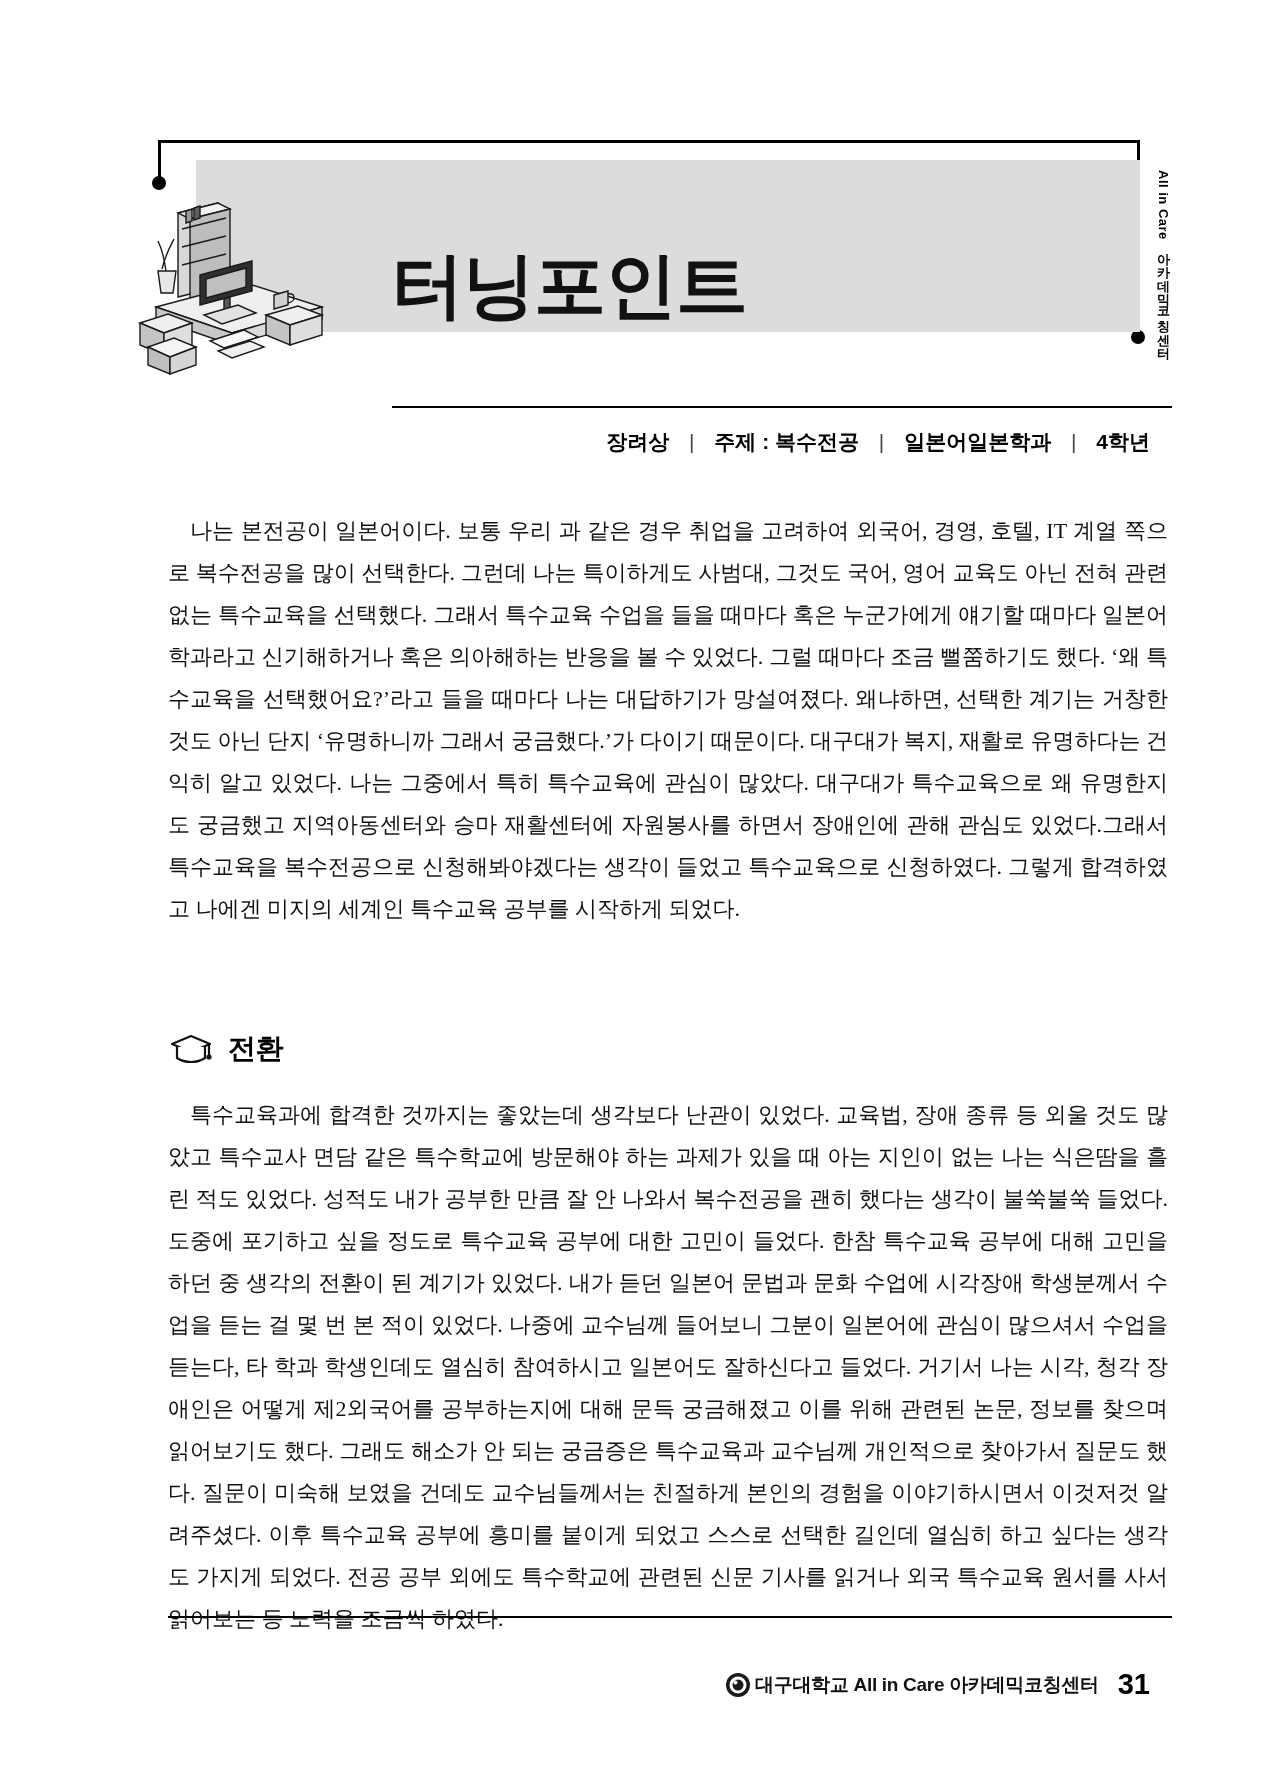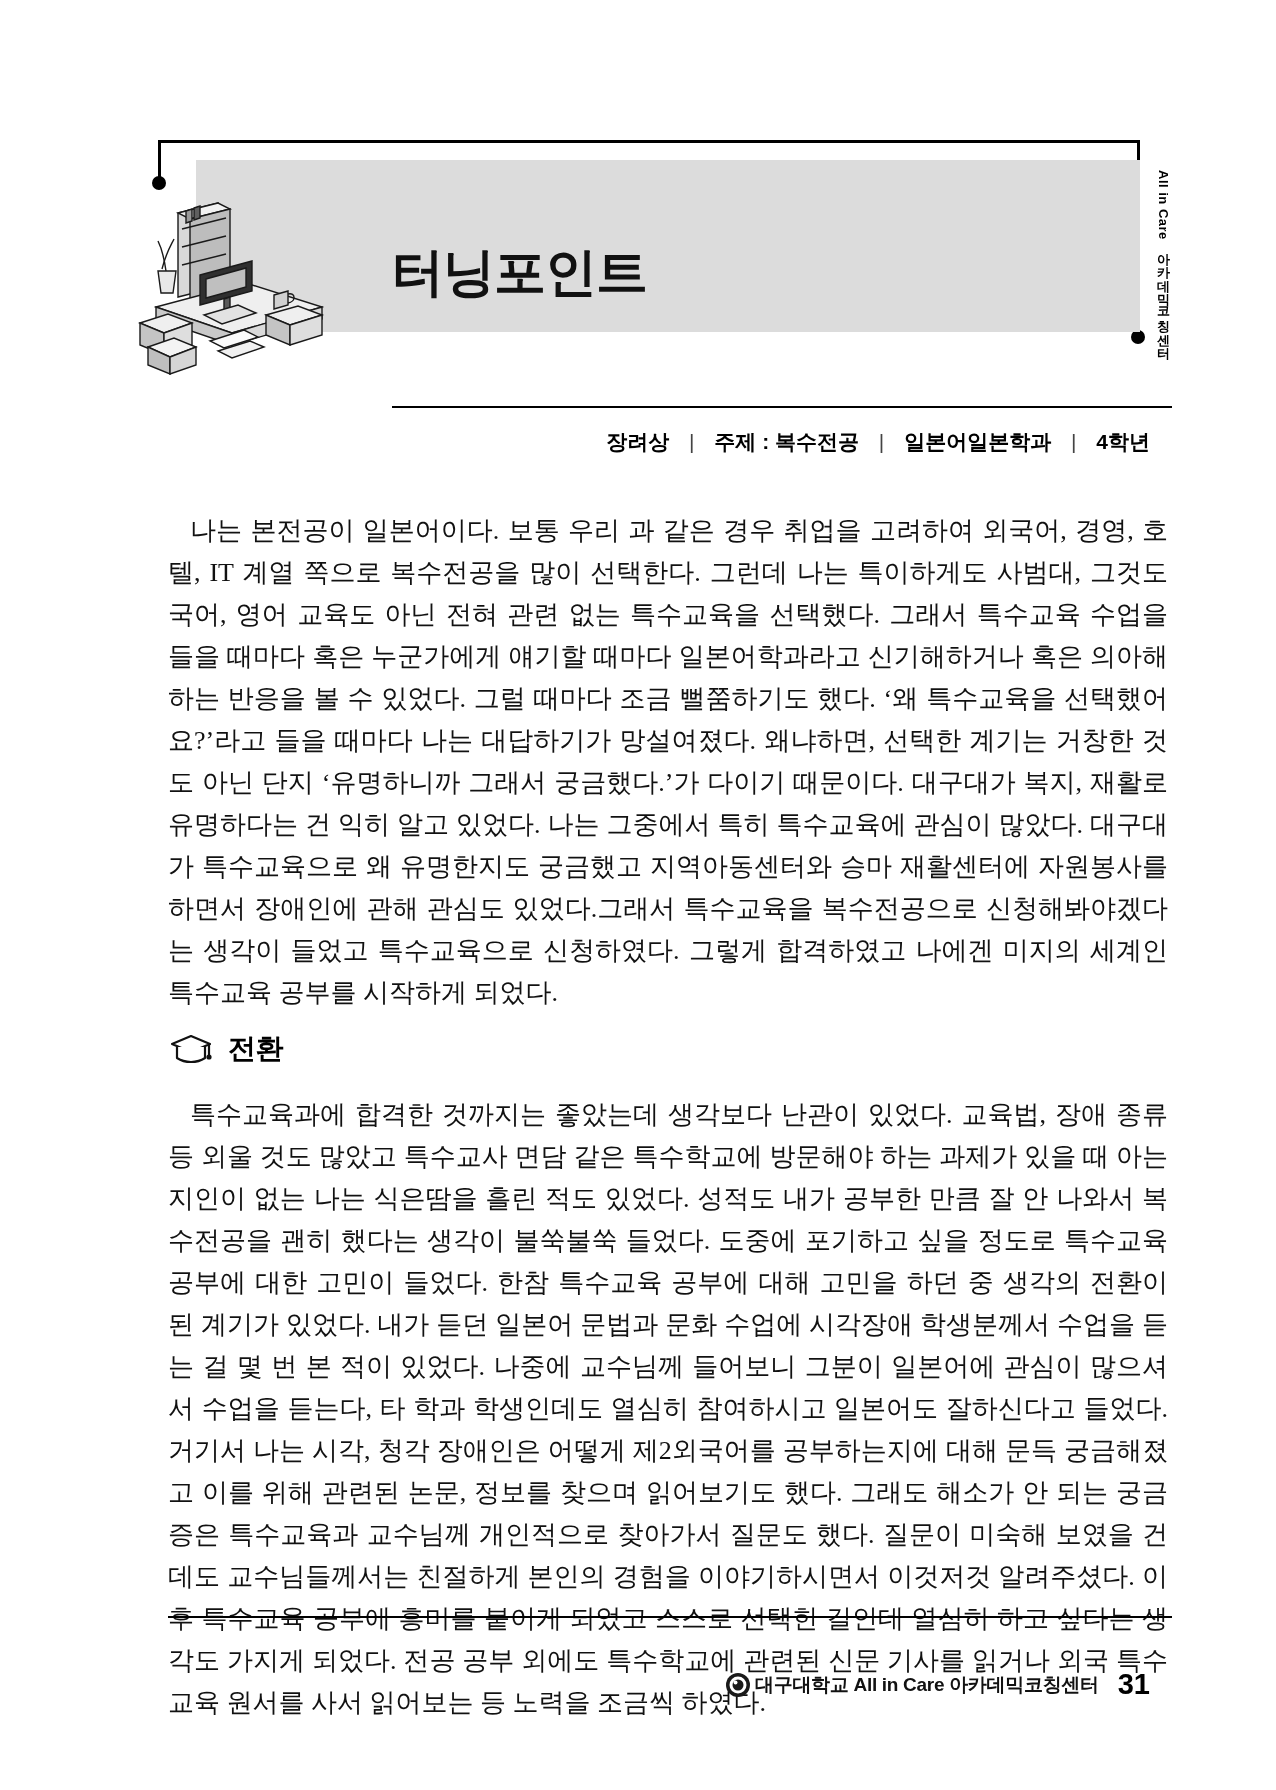"터닝포인트" .title-text { font-size: 52px -> 72px }
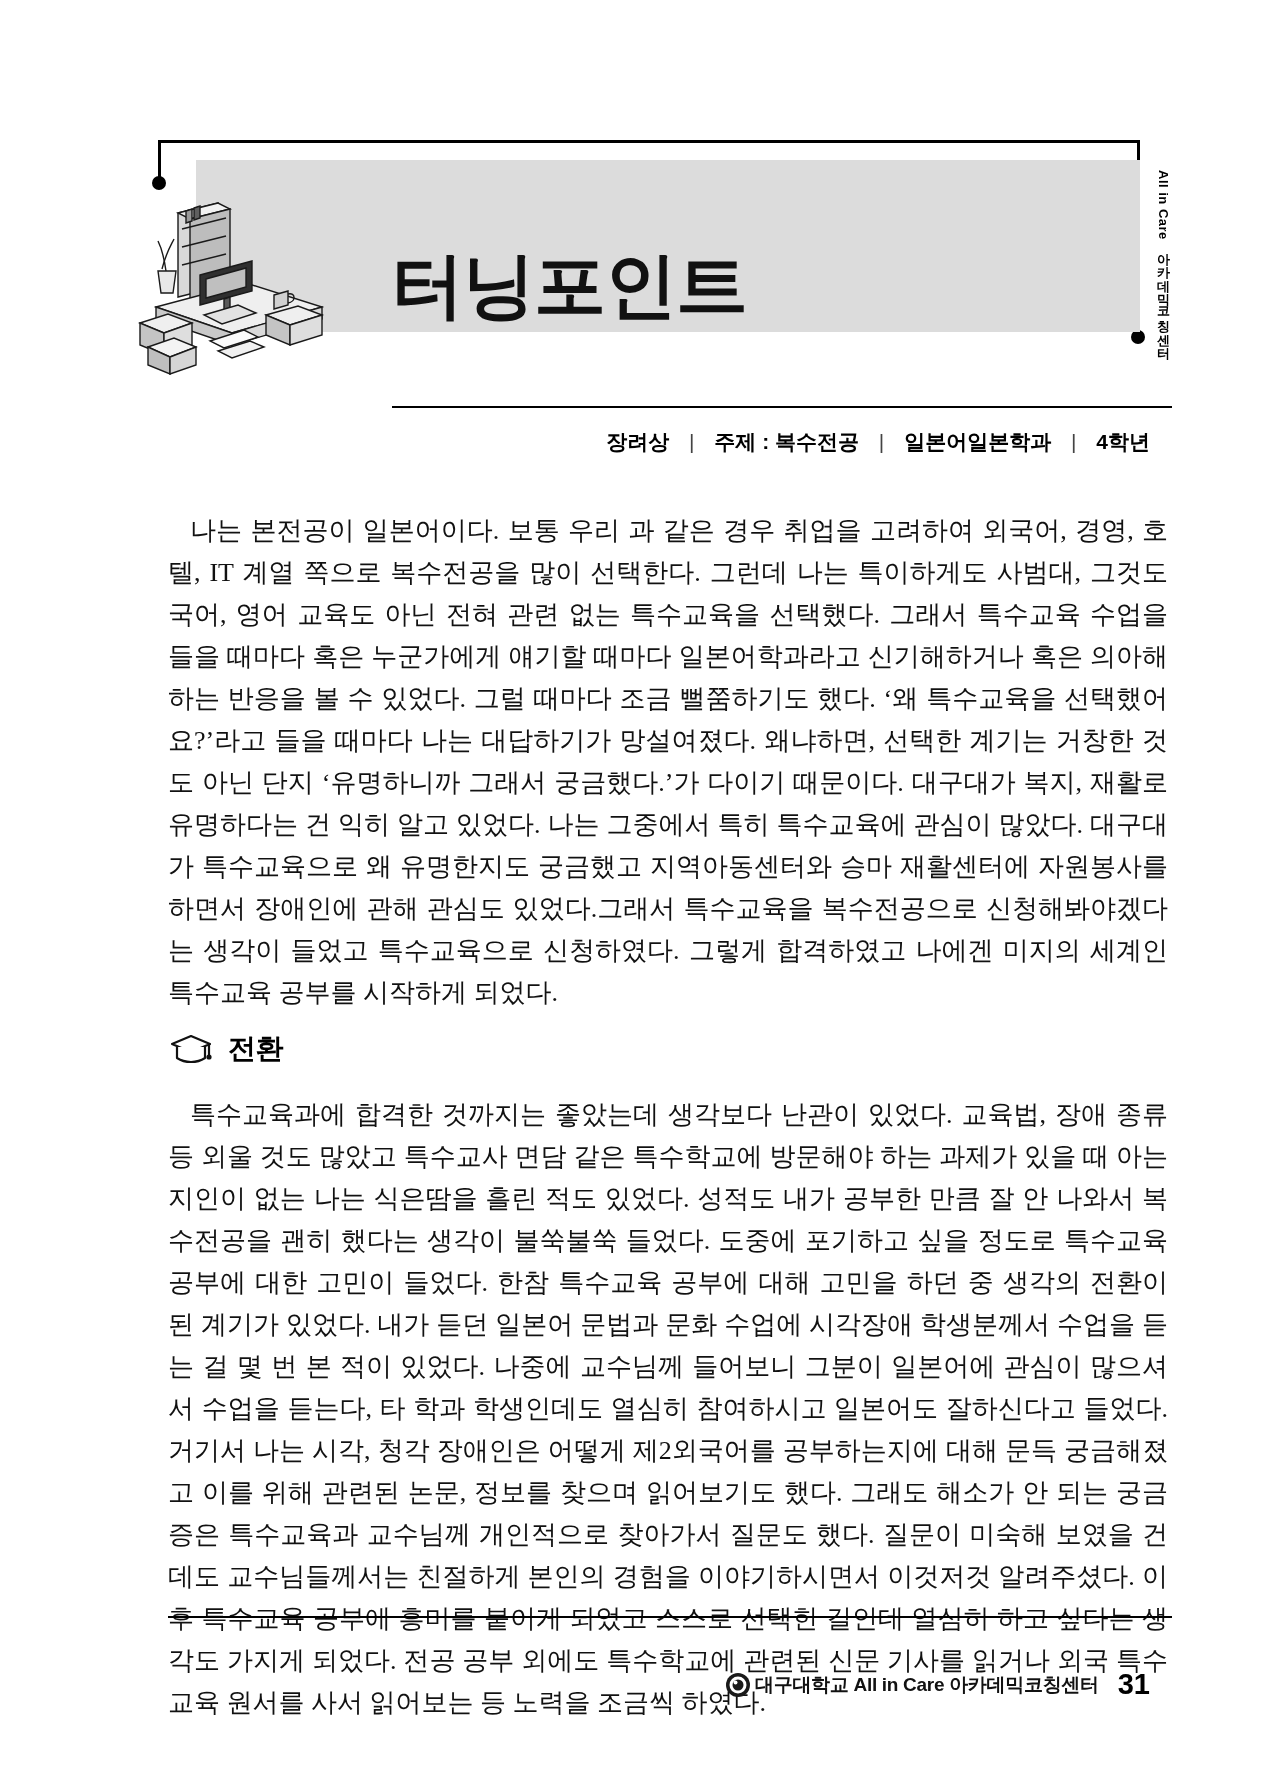"나는 본전공이 일본어이다. 보통 우리" .para { font-size: 26px -> 22px }
